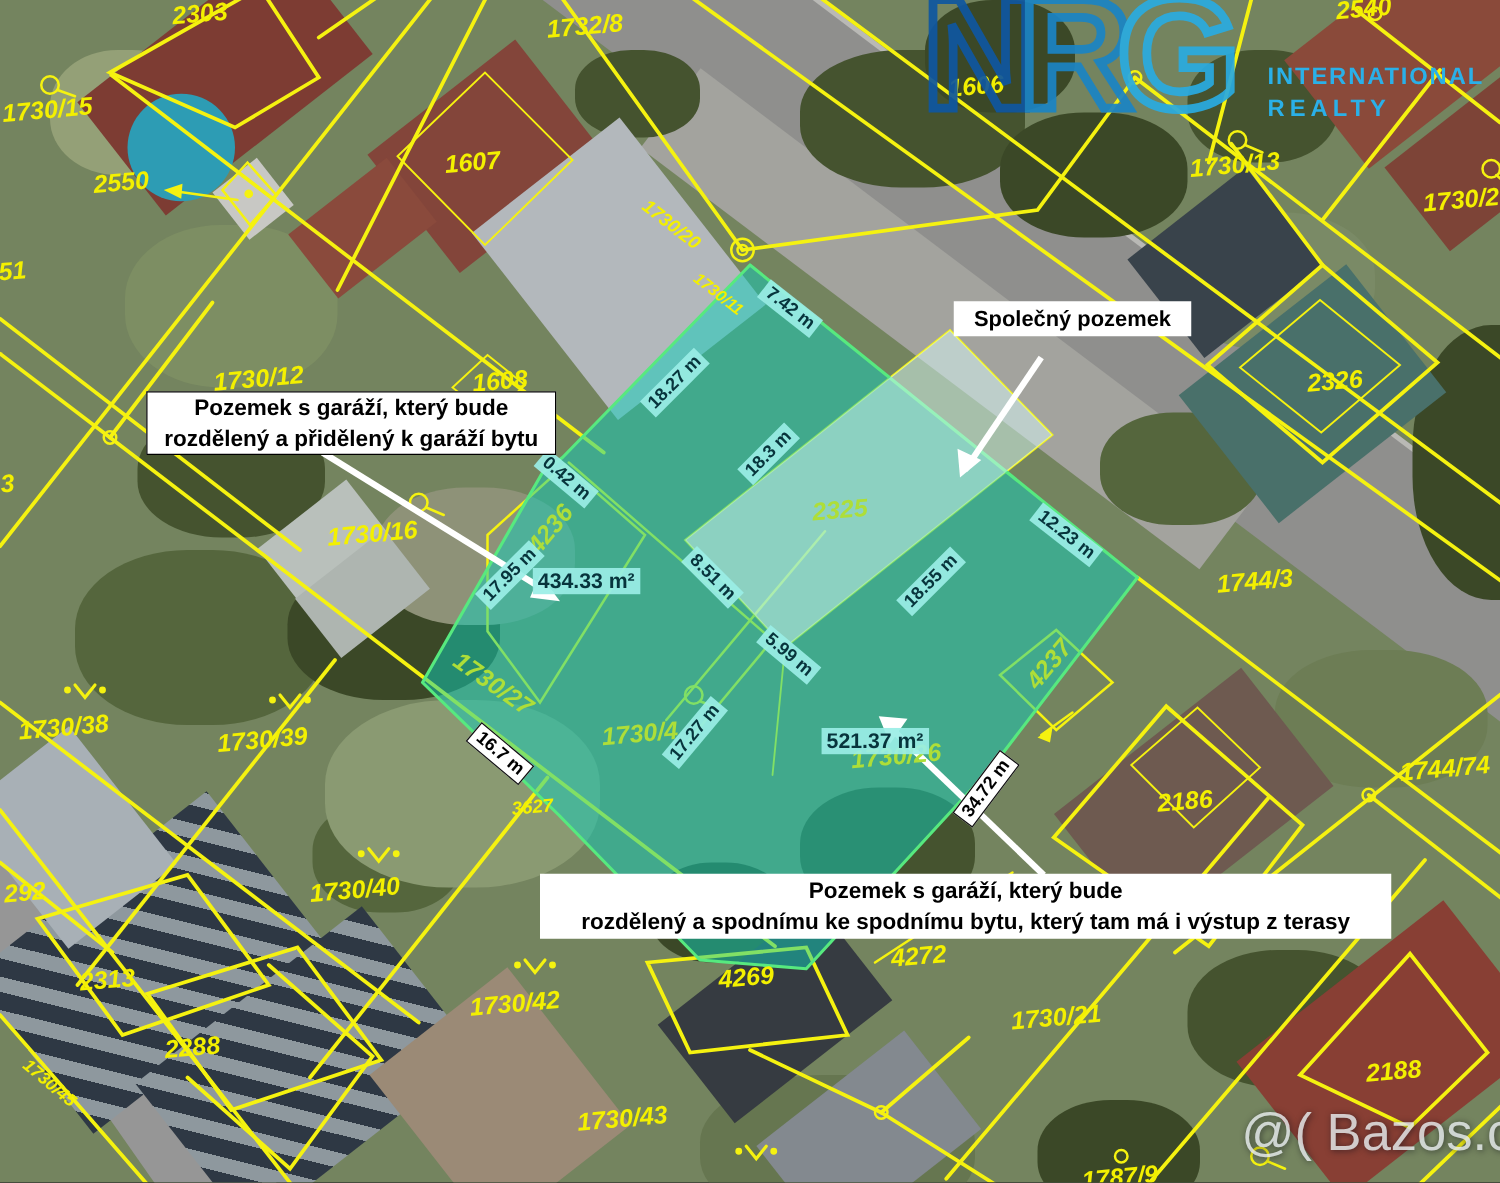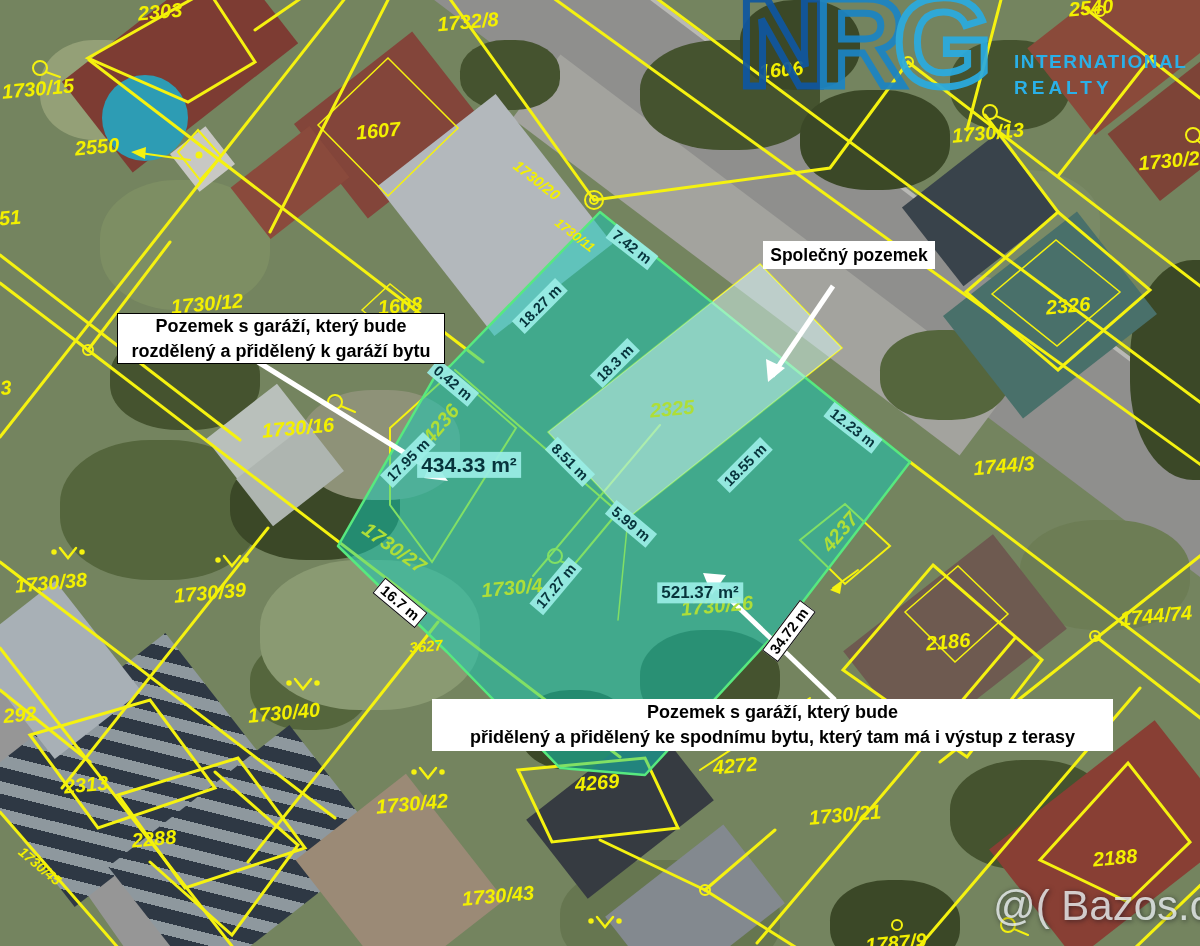"Společný pozemek" #callout-common { width: 172px -> 190px }
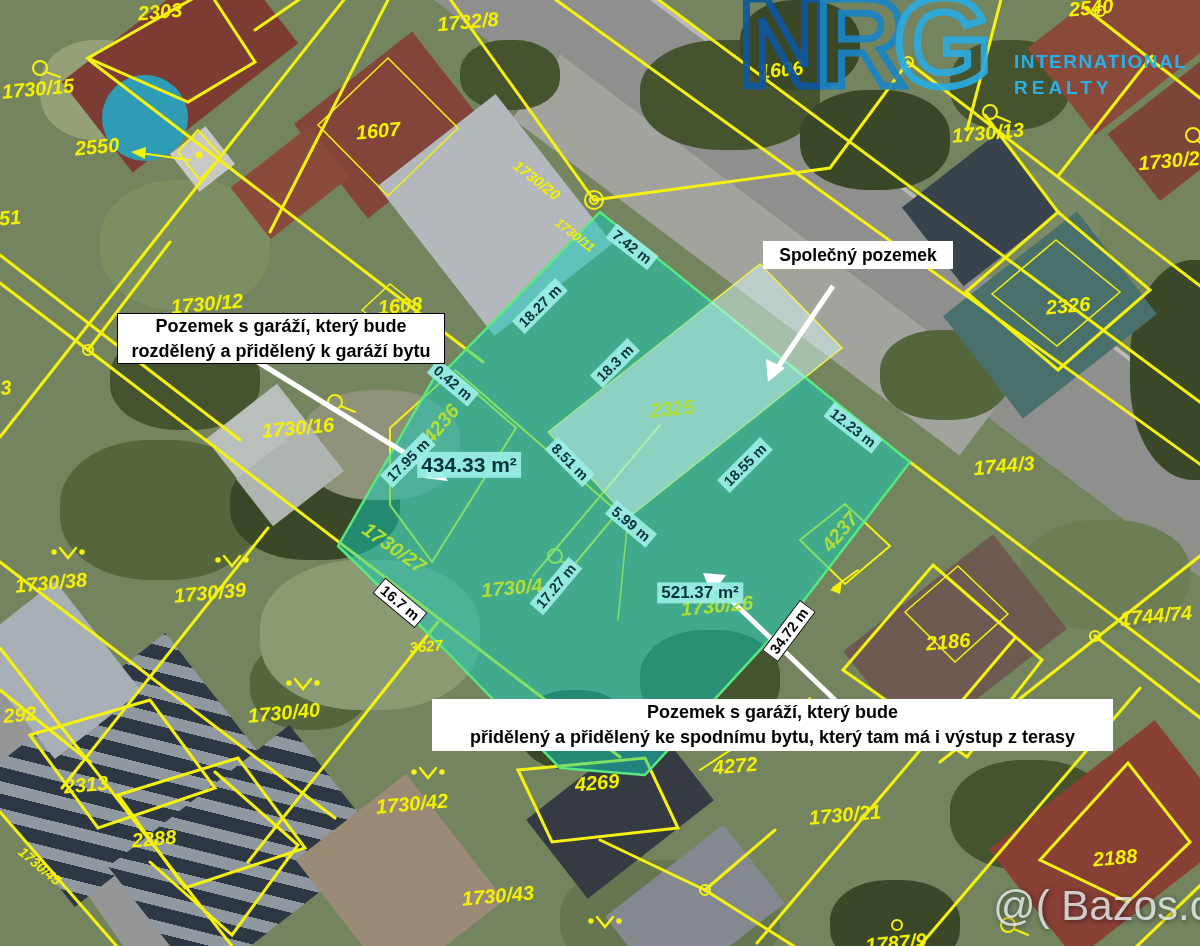"434.33 m²" div.meas { font-size: 21px -> 17px }
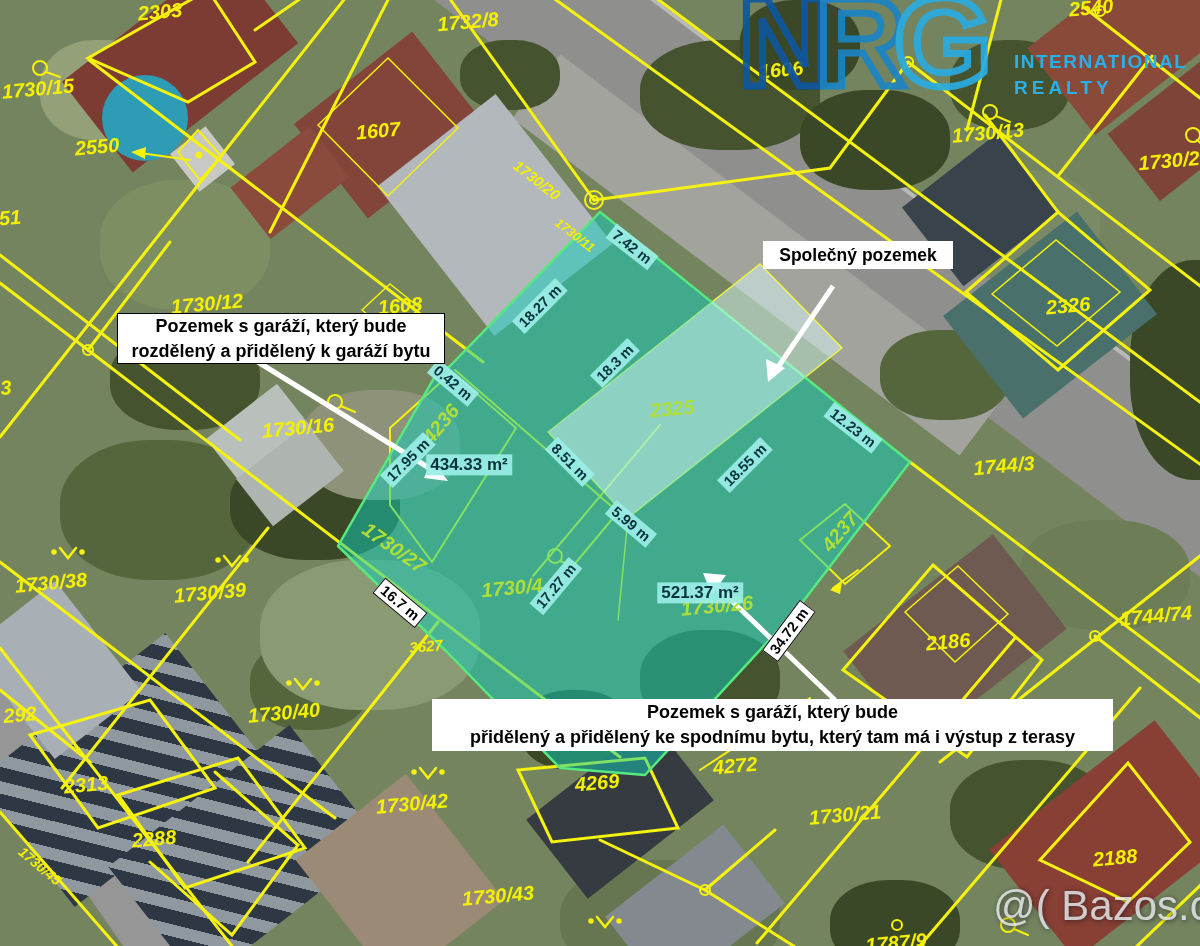"přidělený a přidělený ke spodnímu" div { text: přidělený a přidělený -> rozdělený a spodnímu }
